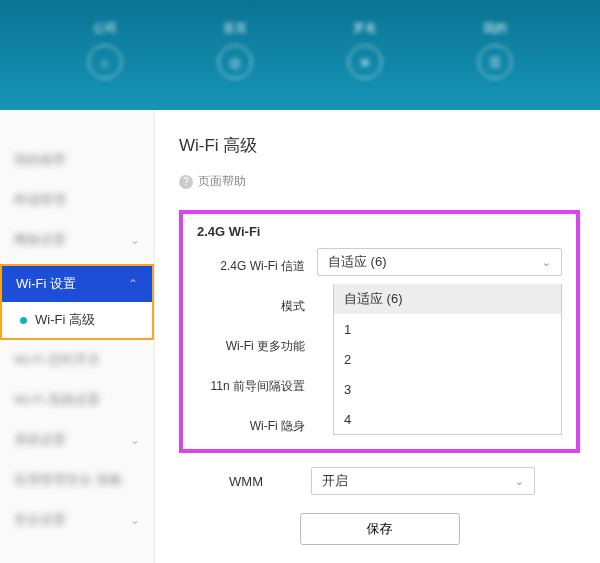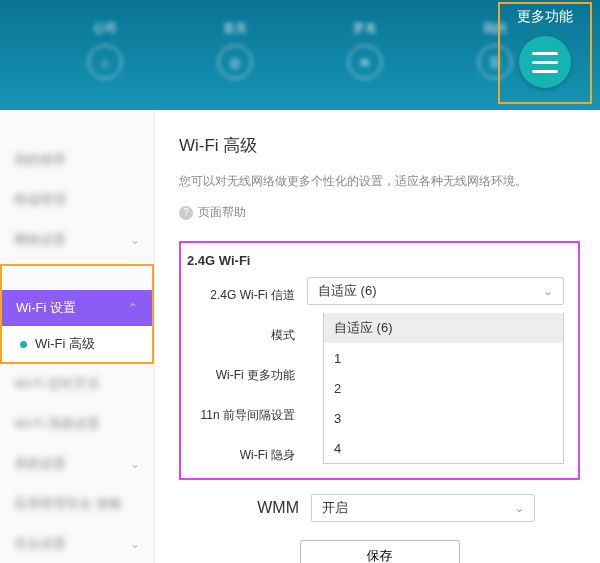"更多功能" div.more-box { html: <div> <div>更多功能</div> <div> <span></span> <span></span> <span></span> </div> </div> -> none }
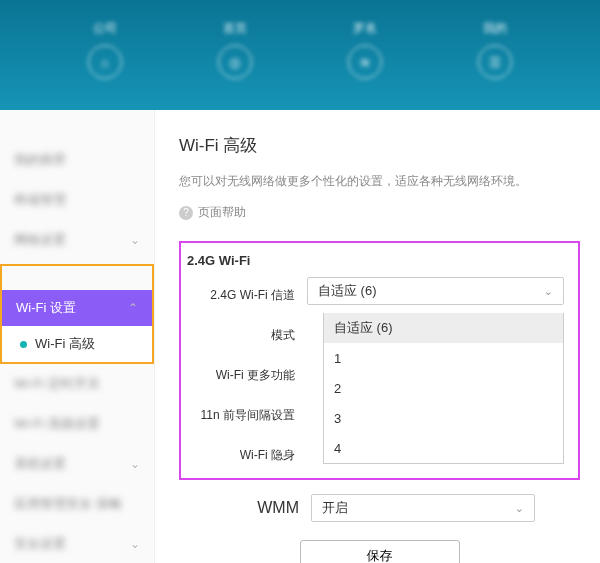"您可以对无线网络做更多个性化的设置，适应各种无线网络环境。" div.desc { html: <div>您可以对无线网络做更多个性化的设置，适应各种无线网络环境。</div> -> none }
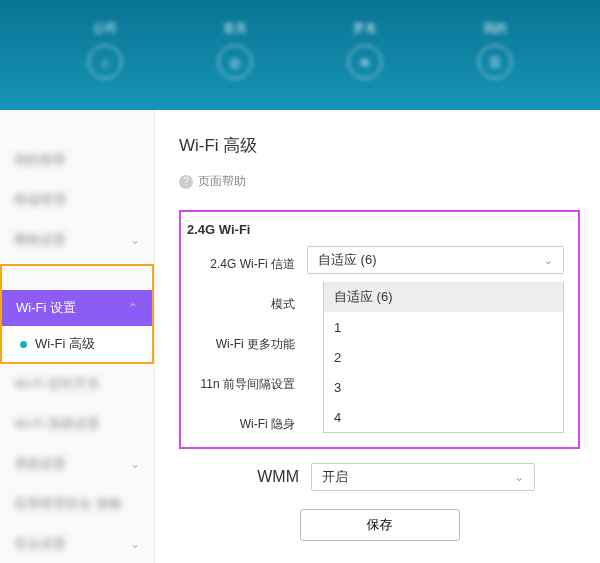"2.4G Wi-Fi" .sec-box { border: 2px solid #d946ef -> 4px solid #d946ef; padding: 10px 14px 14px 6px -> 10px 14px 14px 14px }
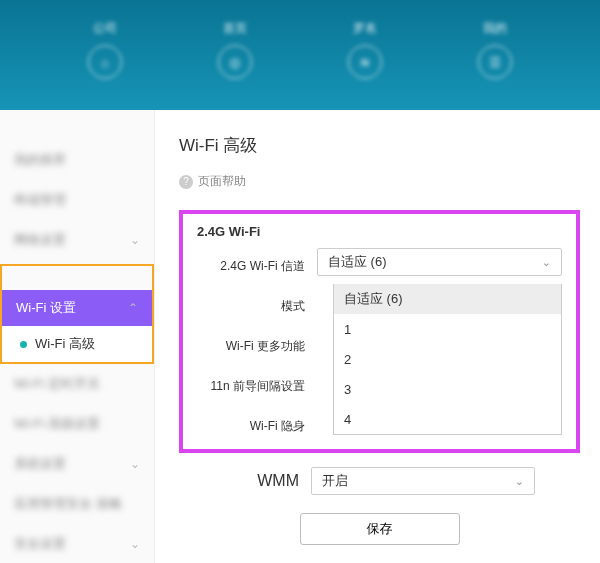"Wi-Fi 设置" .side-active { background: #8b5cf6 -> #1d4ed8; margin-top: 24px -> none }
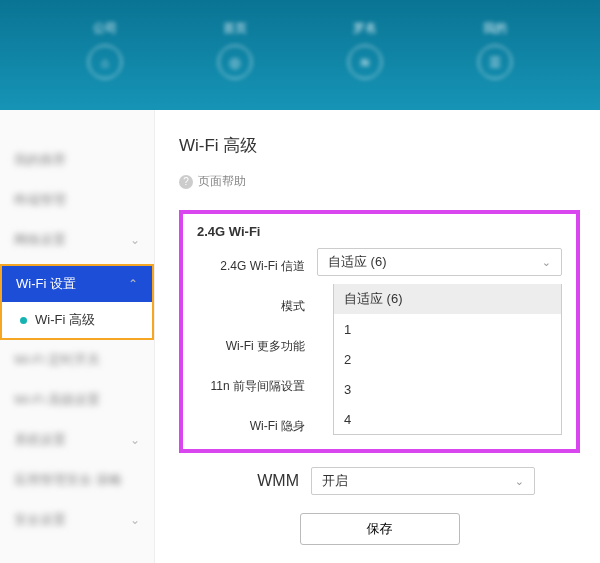"WMM" .plain-row .lbl { font-size: 16px -> 13px; text-align: right -> center }
